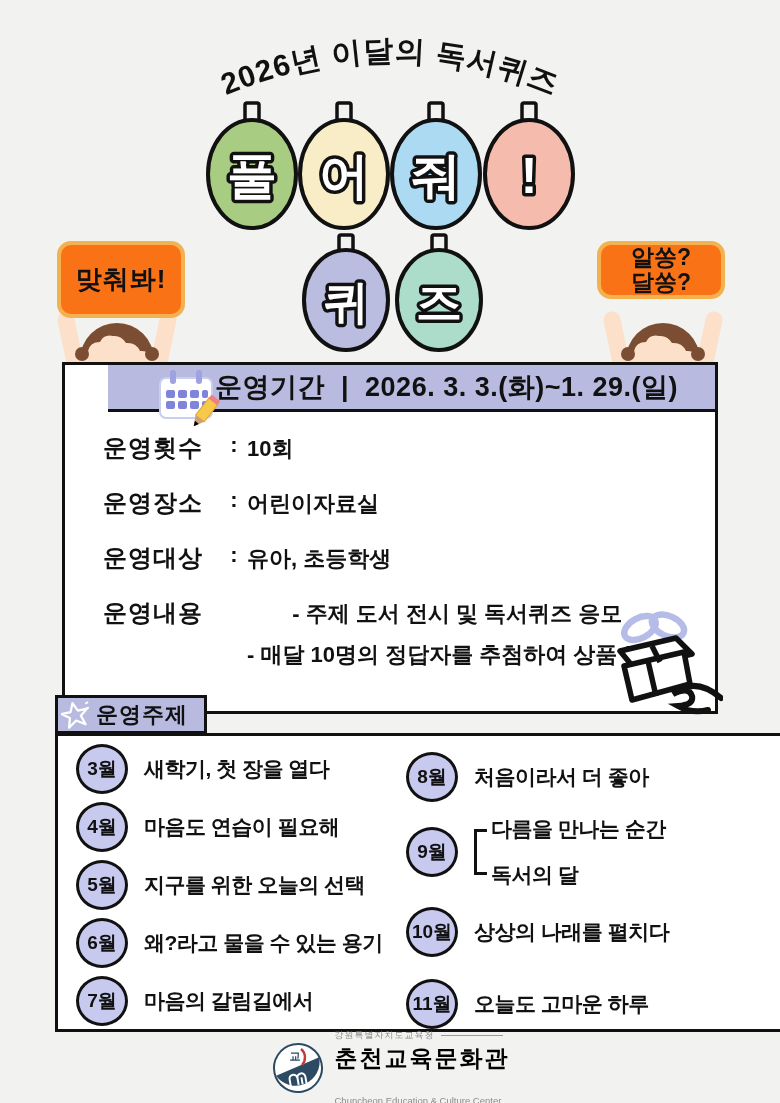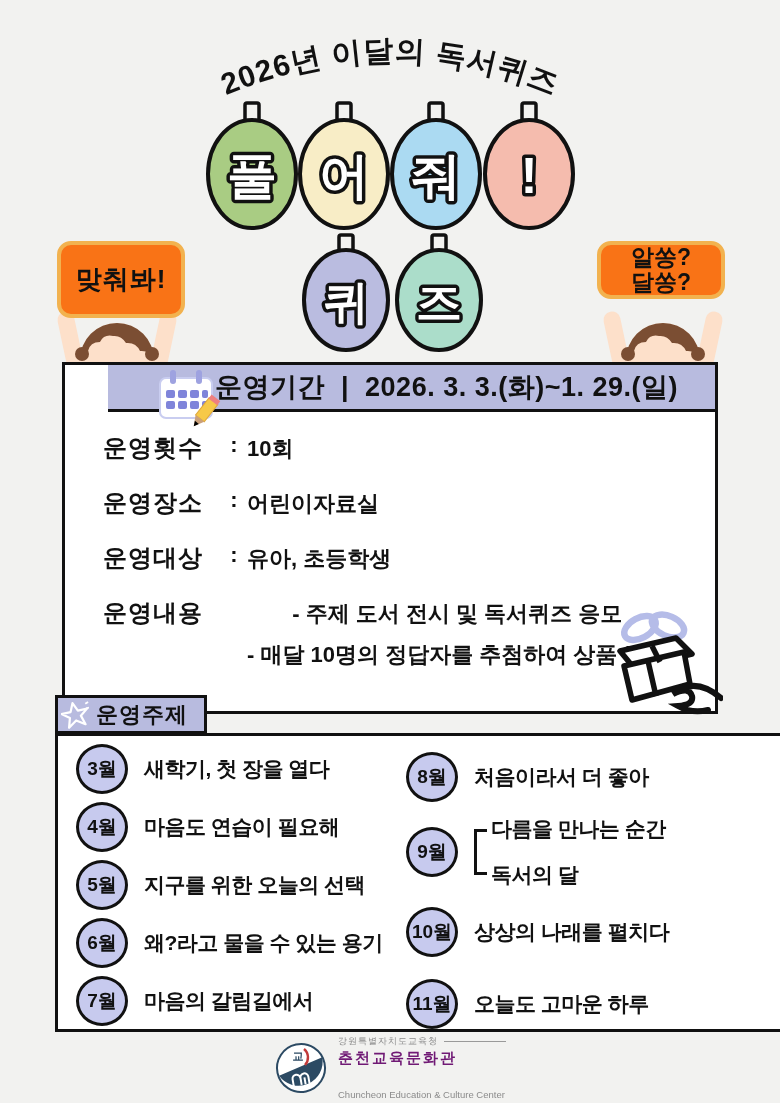"춘천교육문화관" .org-main { color: #701a75 -> #000000; font-size: 15px -> 23px }
